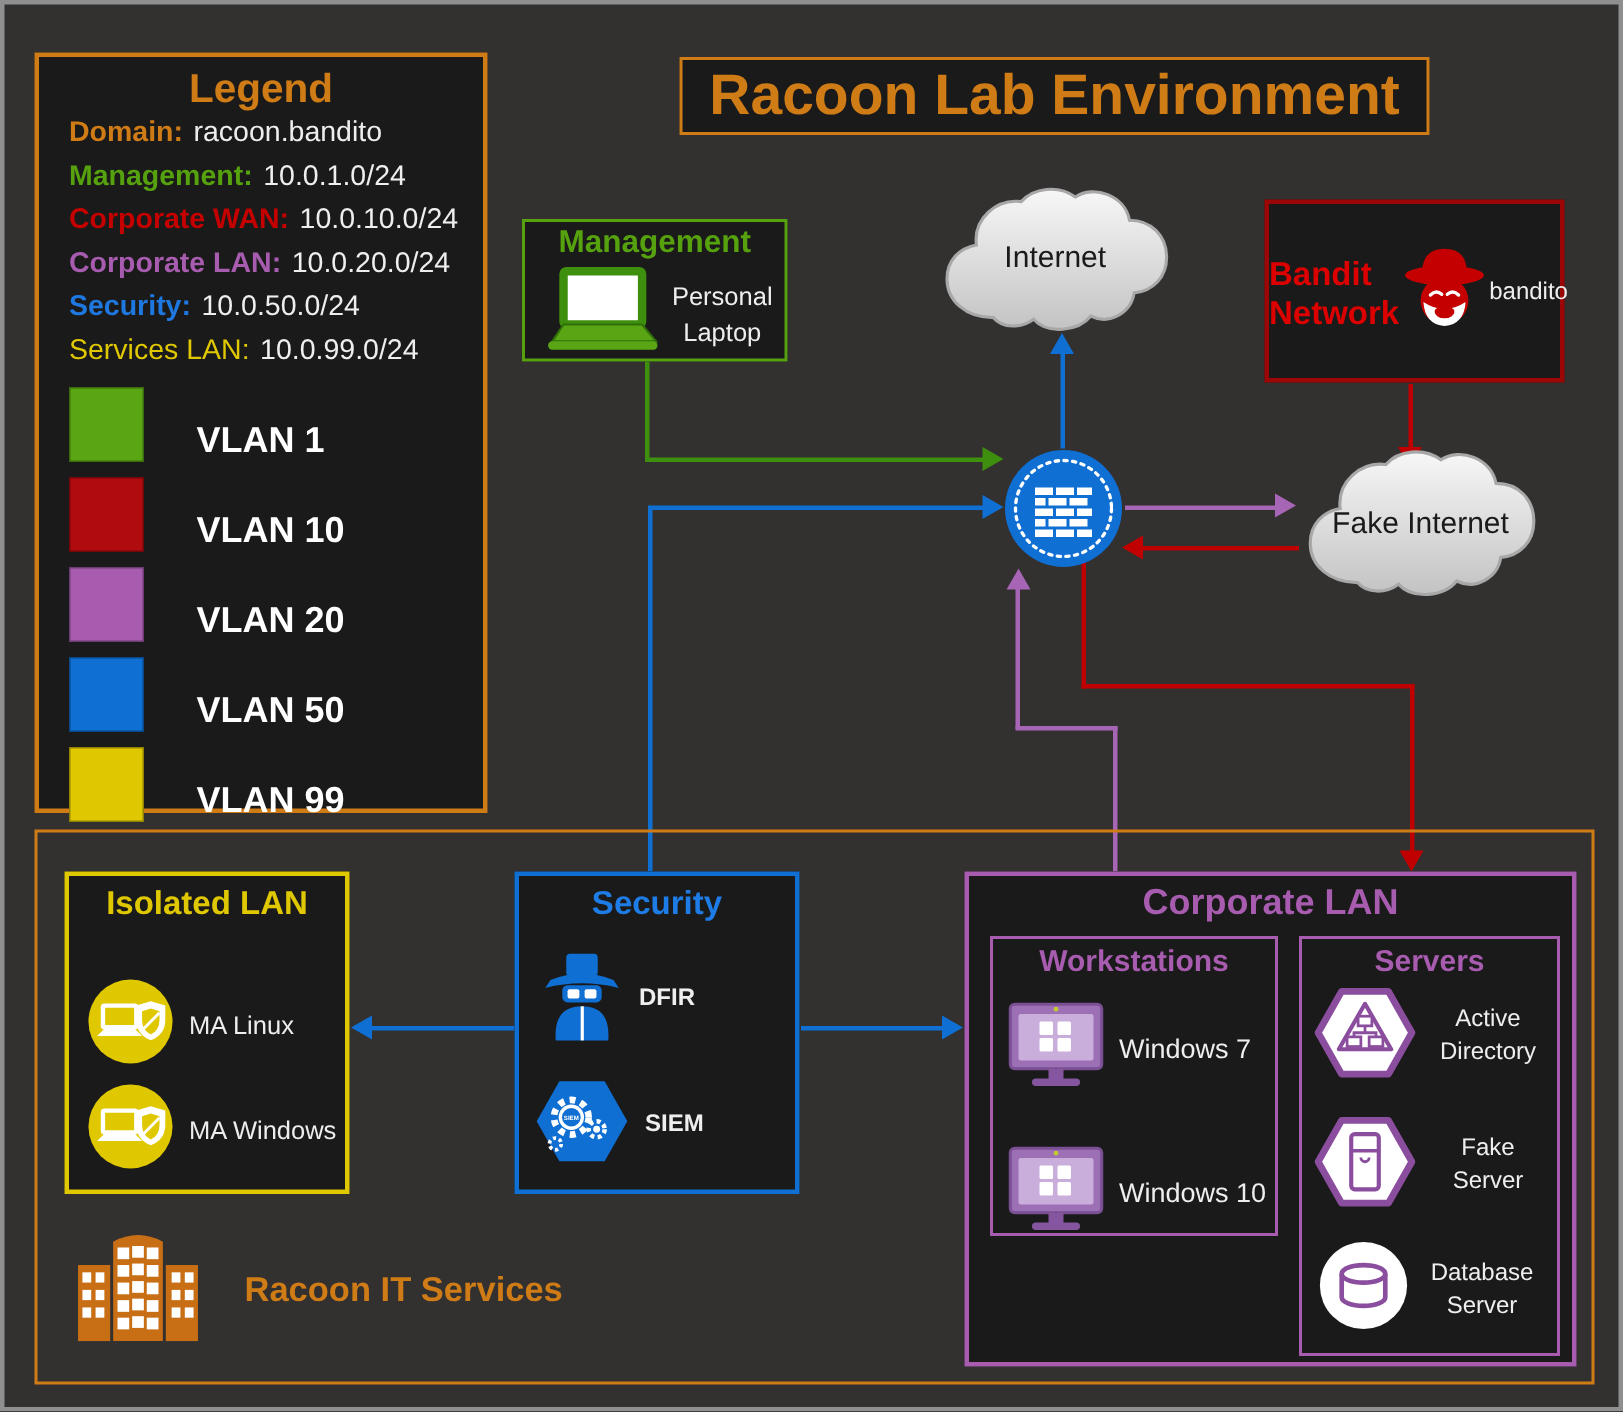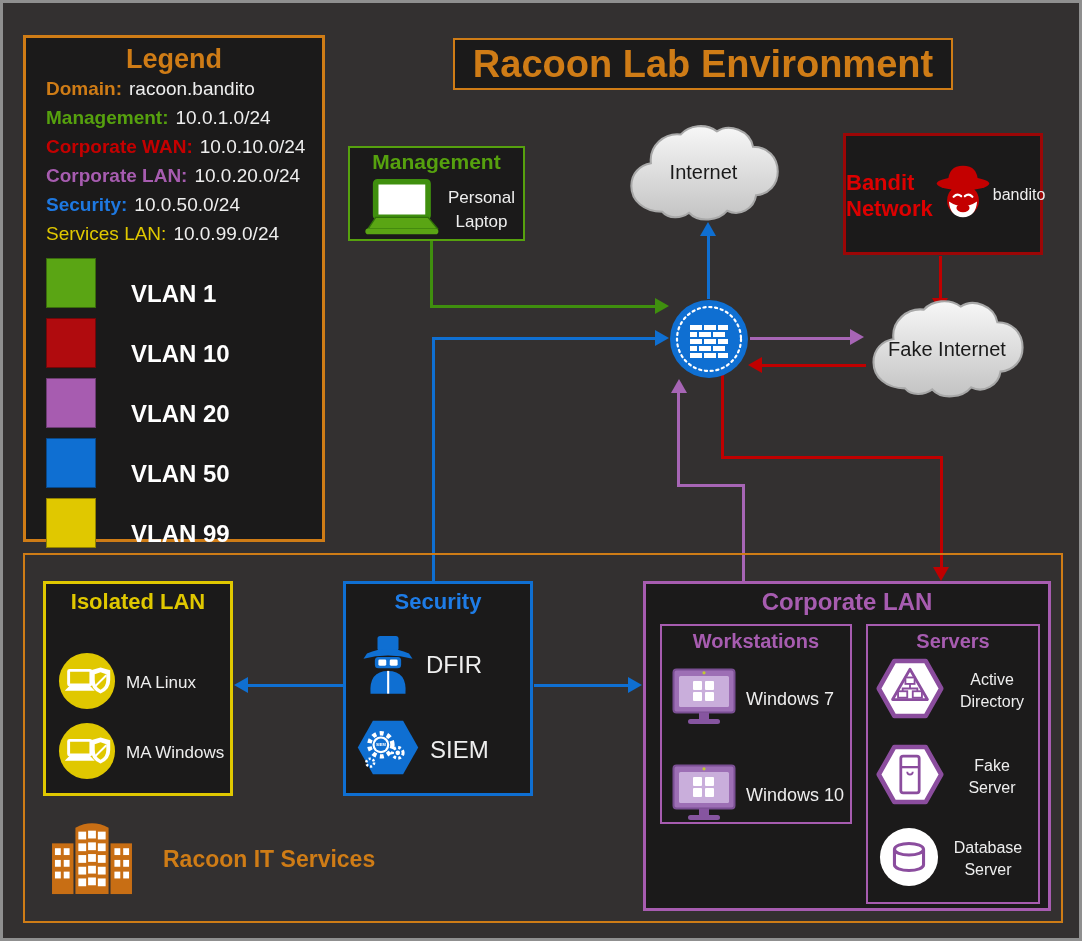"DFIR" .sec .node-label { font-size: 24px -> 16px; font-weight: none -> bold }
